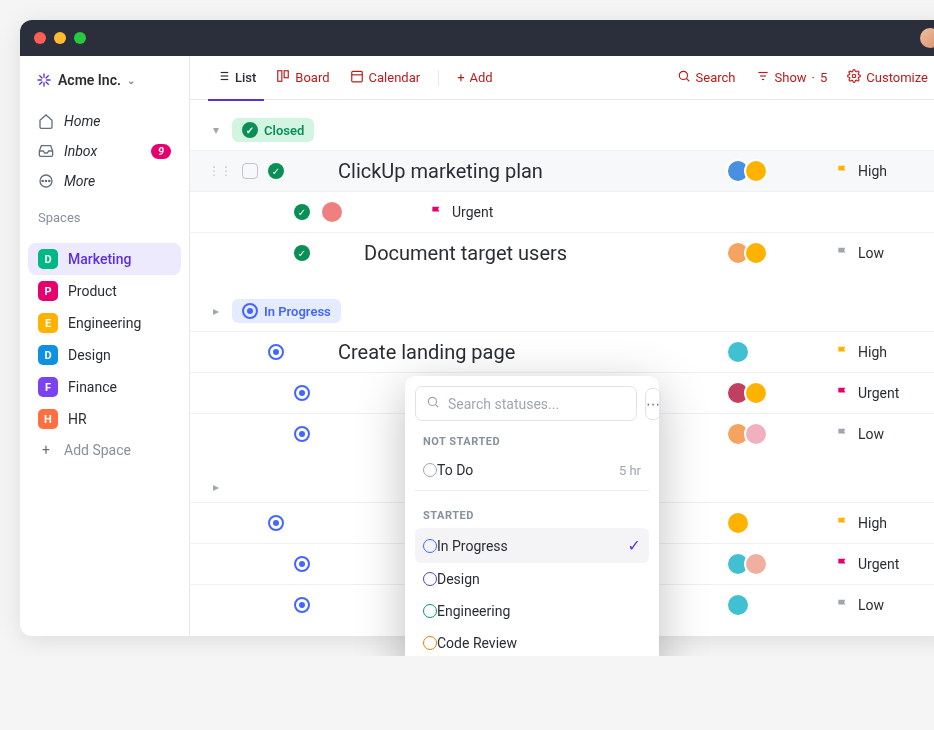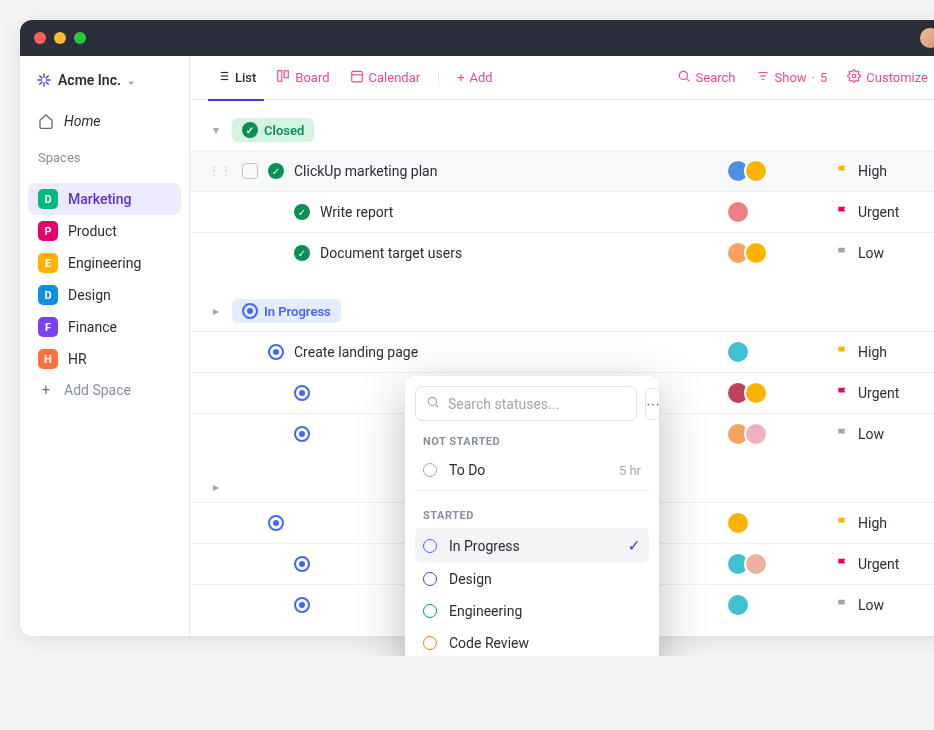"Board" .tool { color: #ec4899 -> #b91c1c }
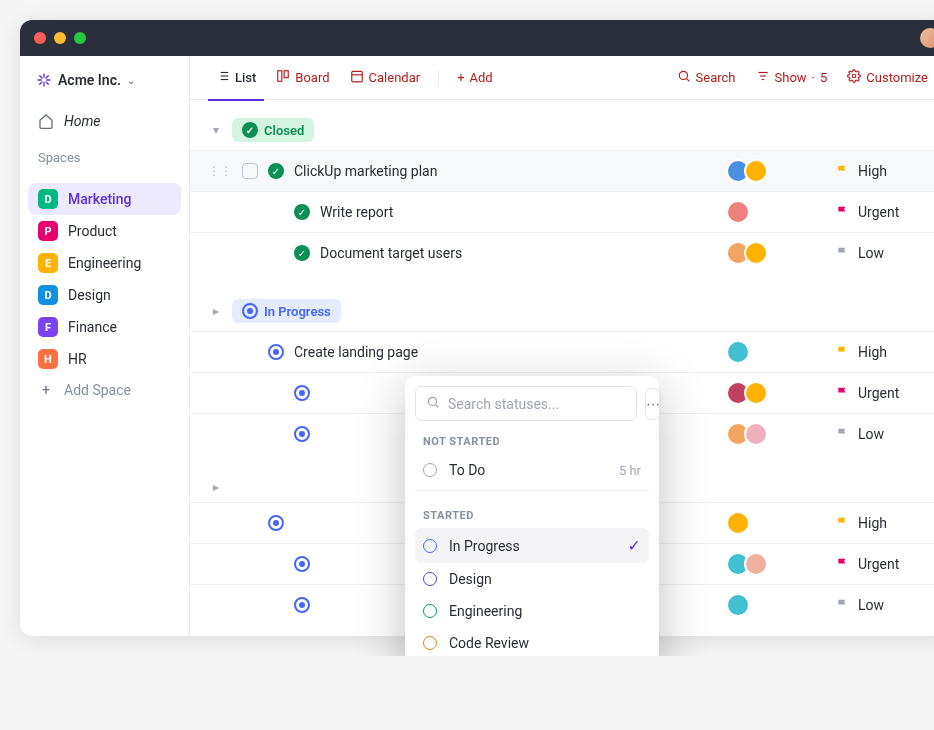"Inbox" div.nav-item { html: none -> <div> <span> <svg> <path></path> <path></path> </svg> </span> <span>Inbox</span> <span>9</span> </div> }
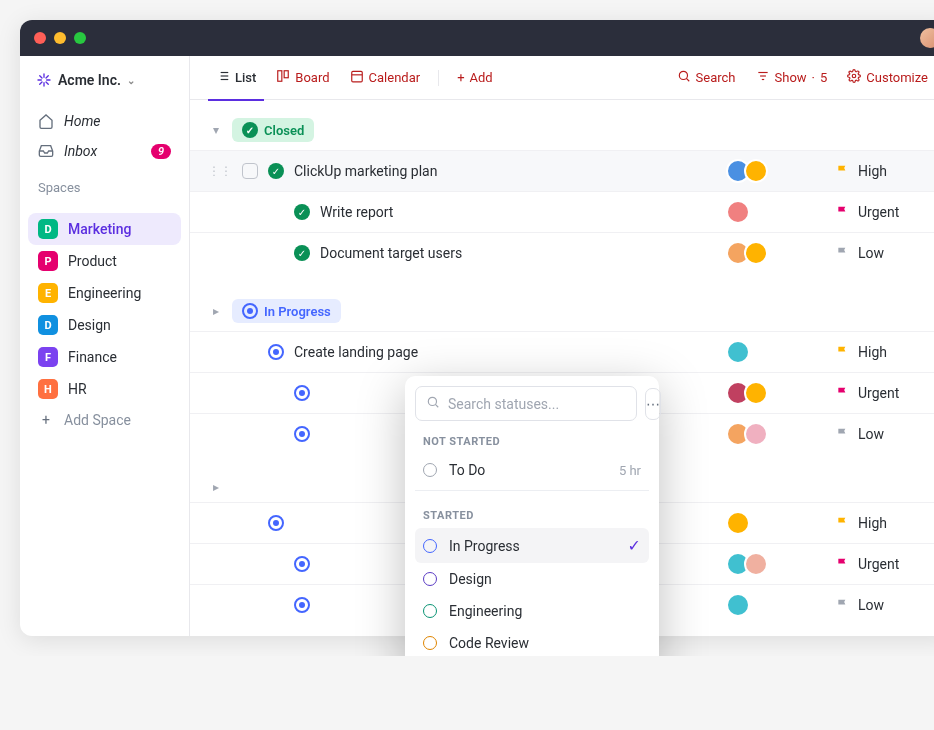"More" div.nav-item { html: none -> <div> <span> <svg> <circle></circle> <circle></circle> <circle></circle> <circle></circle> </svg> </span> <span>More</span> </div> }
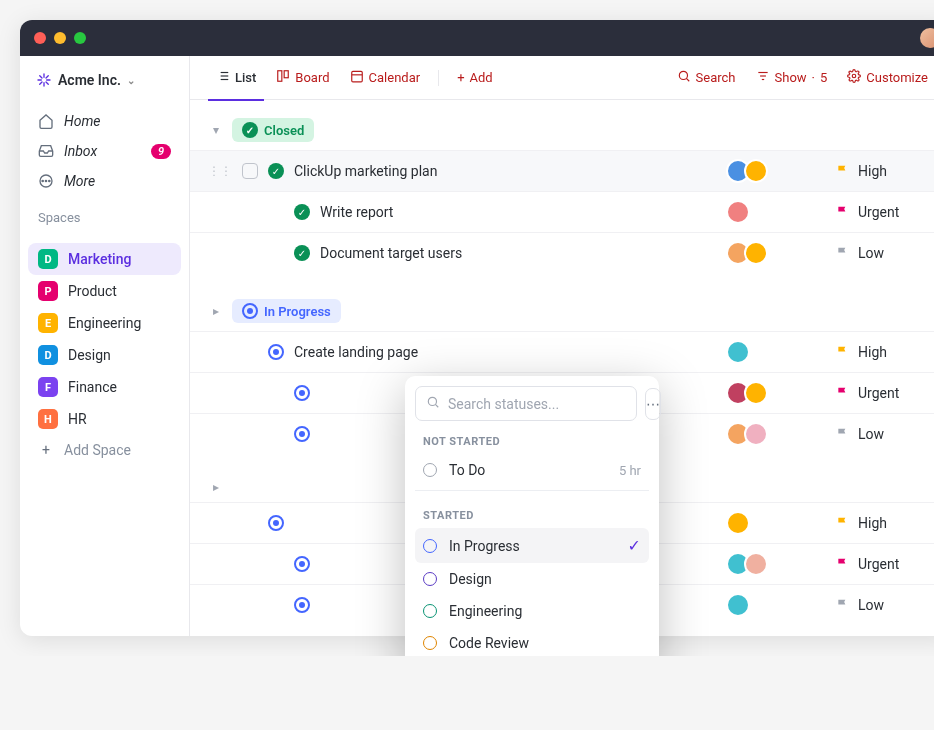"ClickUp marketing plan" .task-title { font-size: 14px -> 20px; margin-left: none -> 44px }
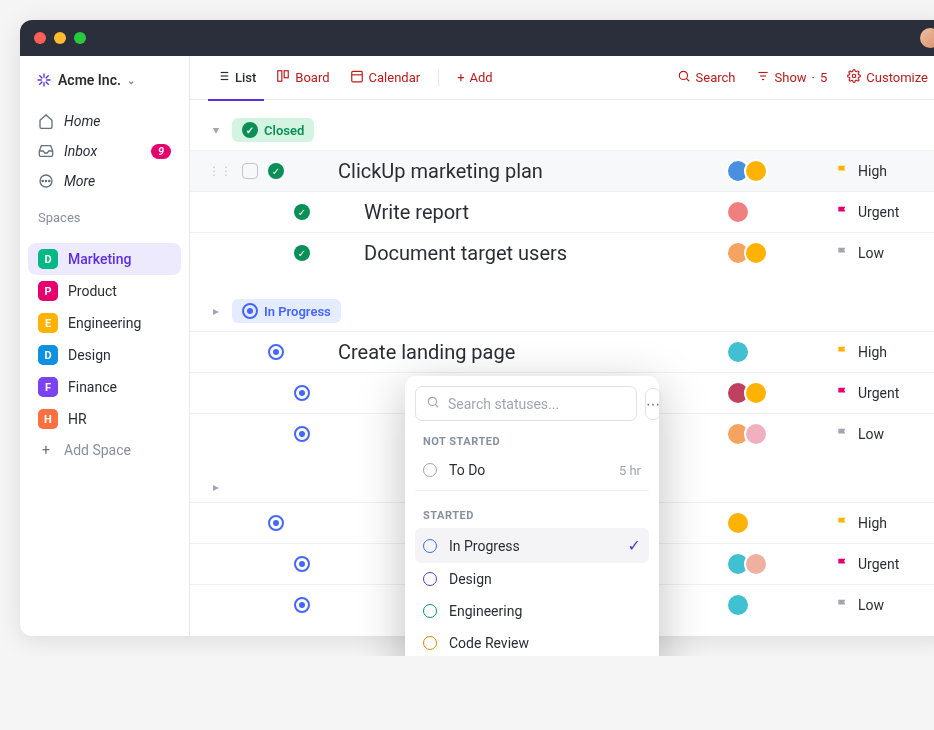"Write report" span.task-title { html: <span>Write report</span> -> none }
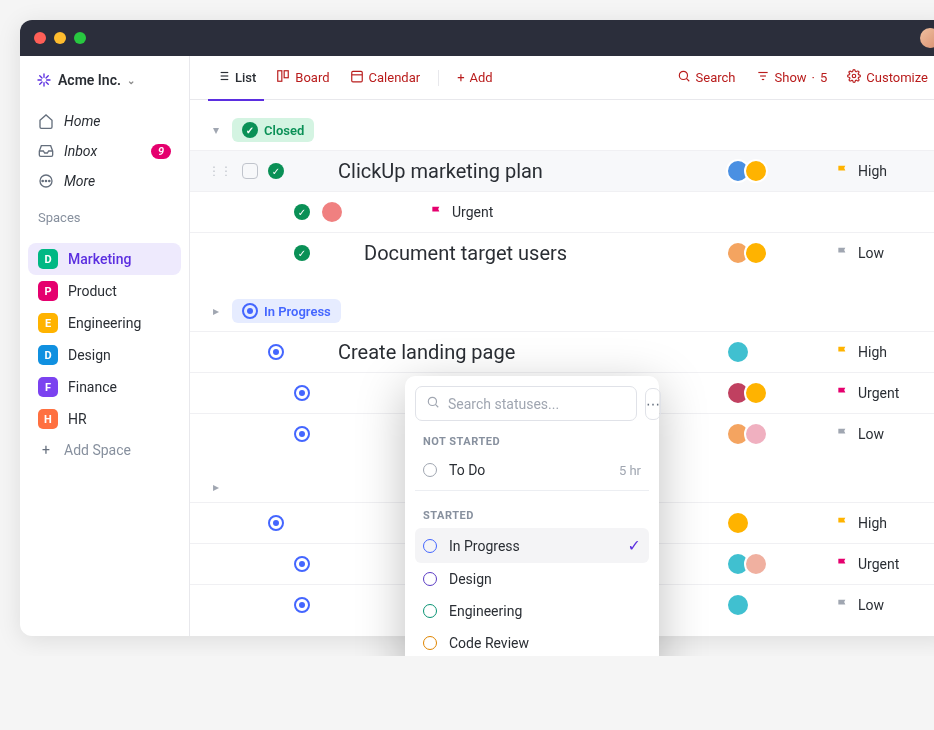"To Do" .dd-item { gap: 12px -> 0 }
